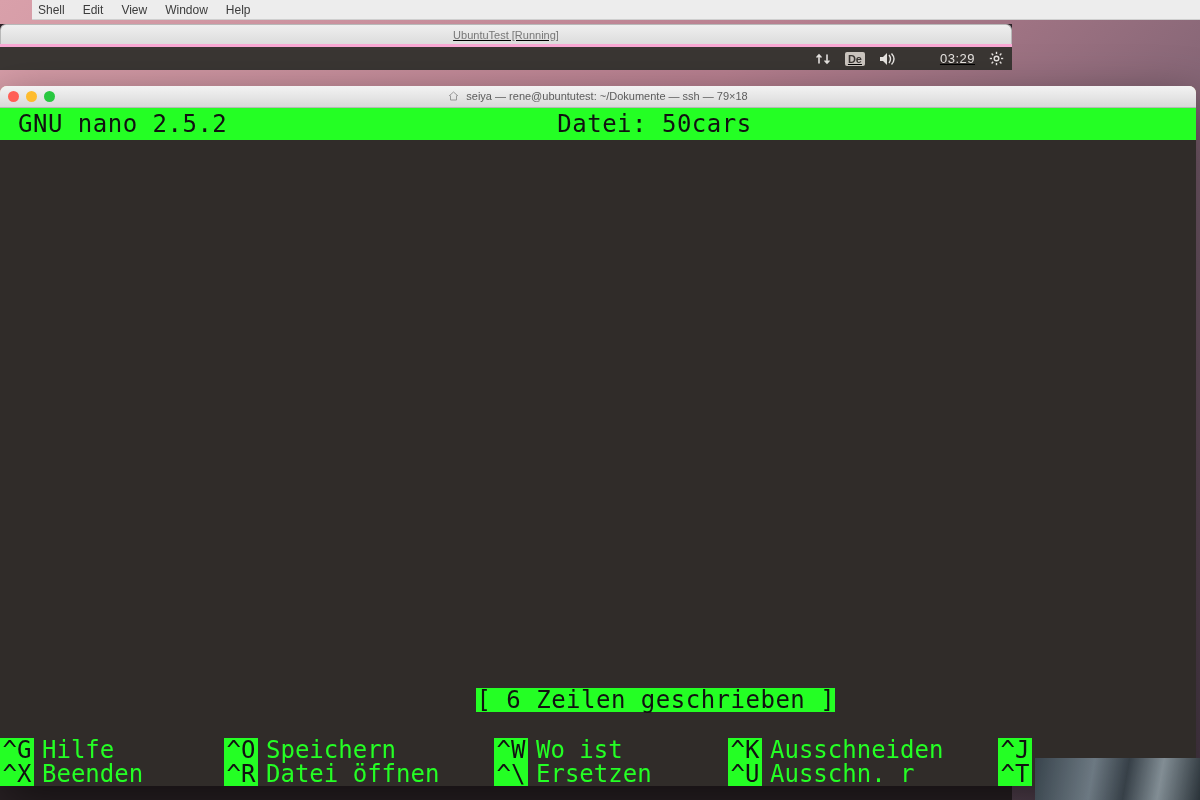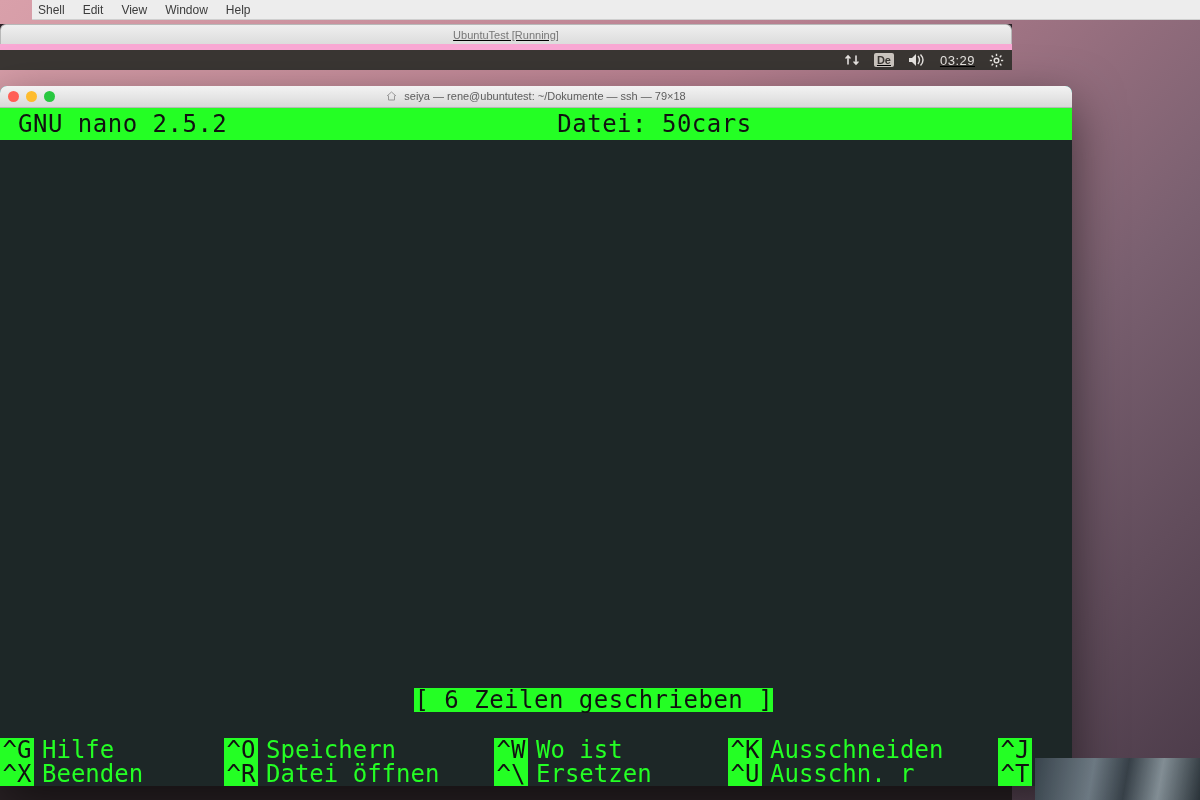"De" .ubuntu-panel { border-top: 6px solid #f9a8d4 -> 3px solid #f9a8d4 }
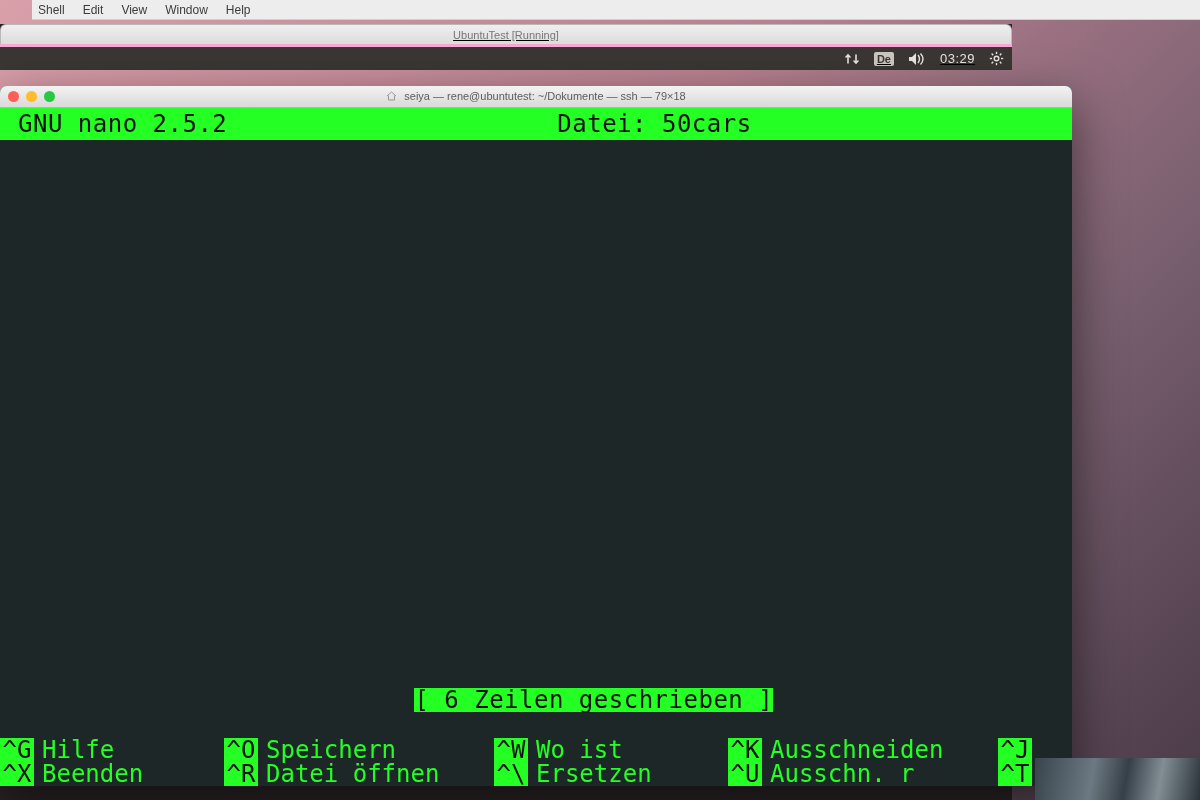"03:29" .ubuntu-panel .clock { margin-left: none -> 29px }
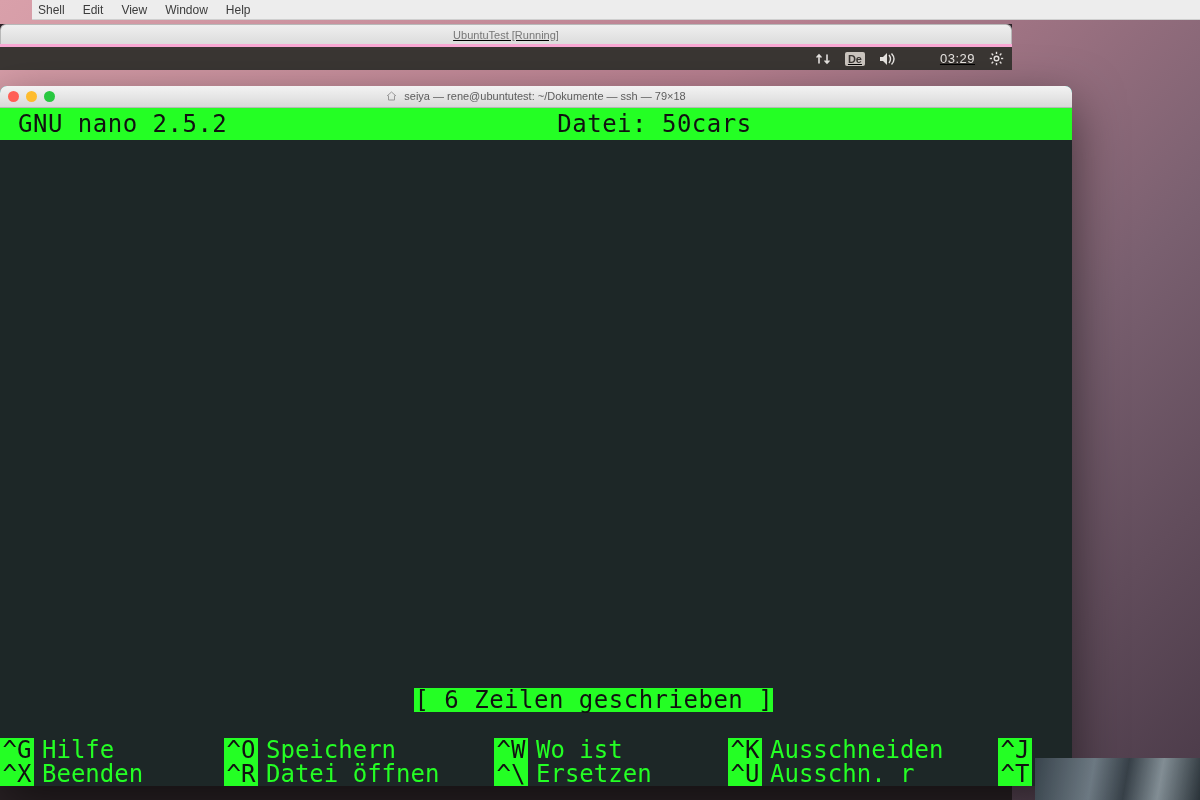"seiya — rene@ubuntutest: ~/Dokumente —" .terminal-window { background: #14b8a6 -> #fef9c3; width: 1072px -> 1196px }
